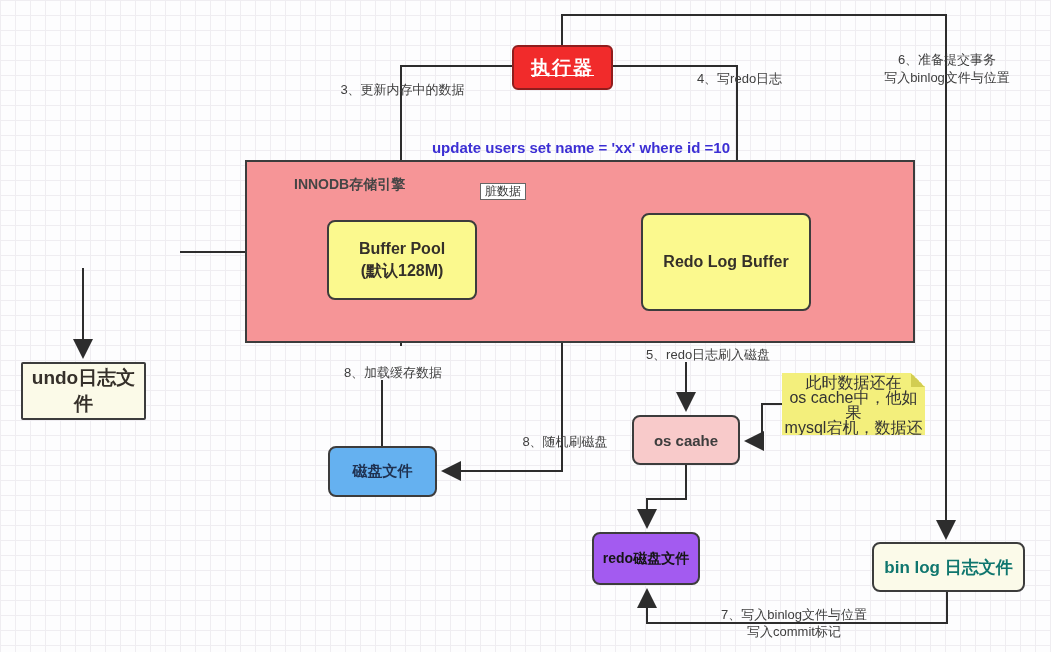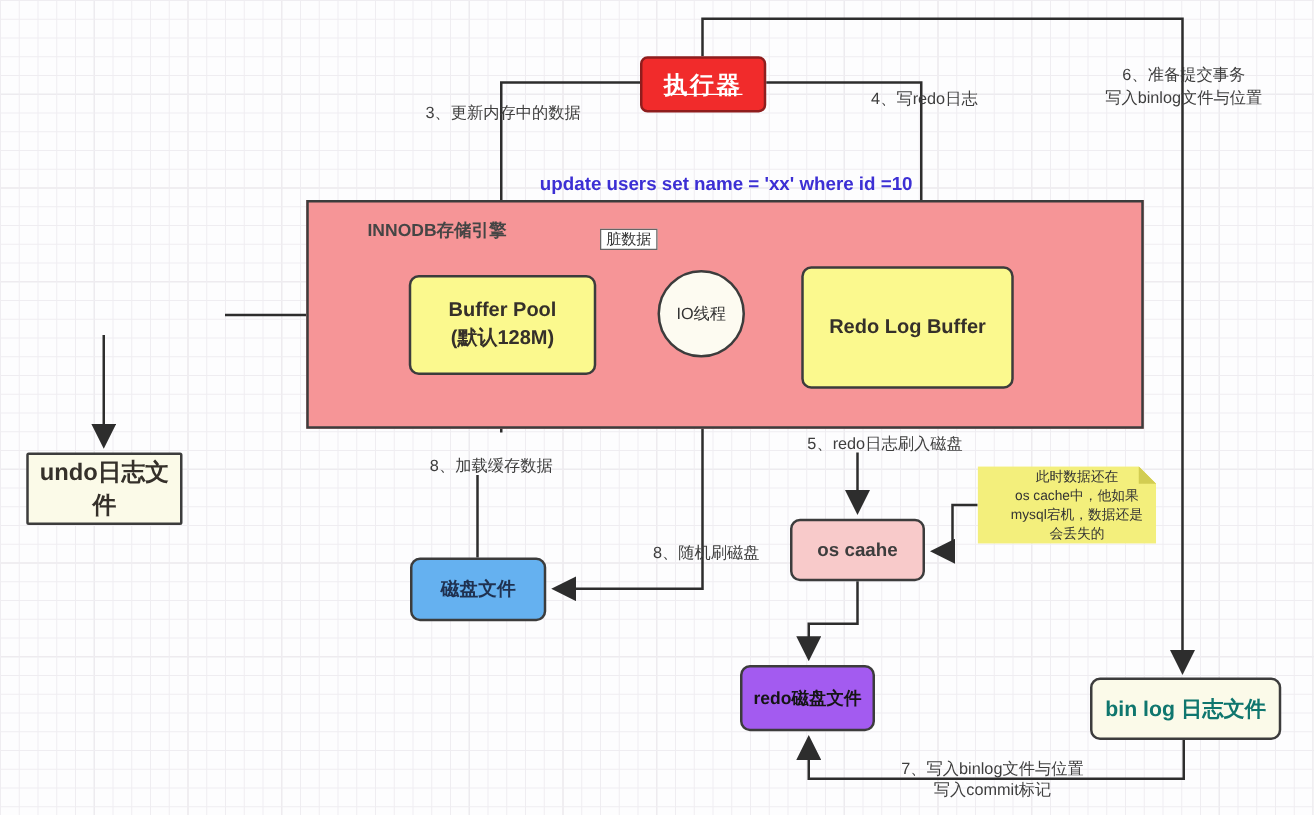"IO线程" div.abs { html: <div>IO线程</div> -> none }
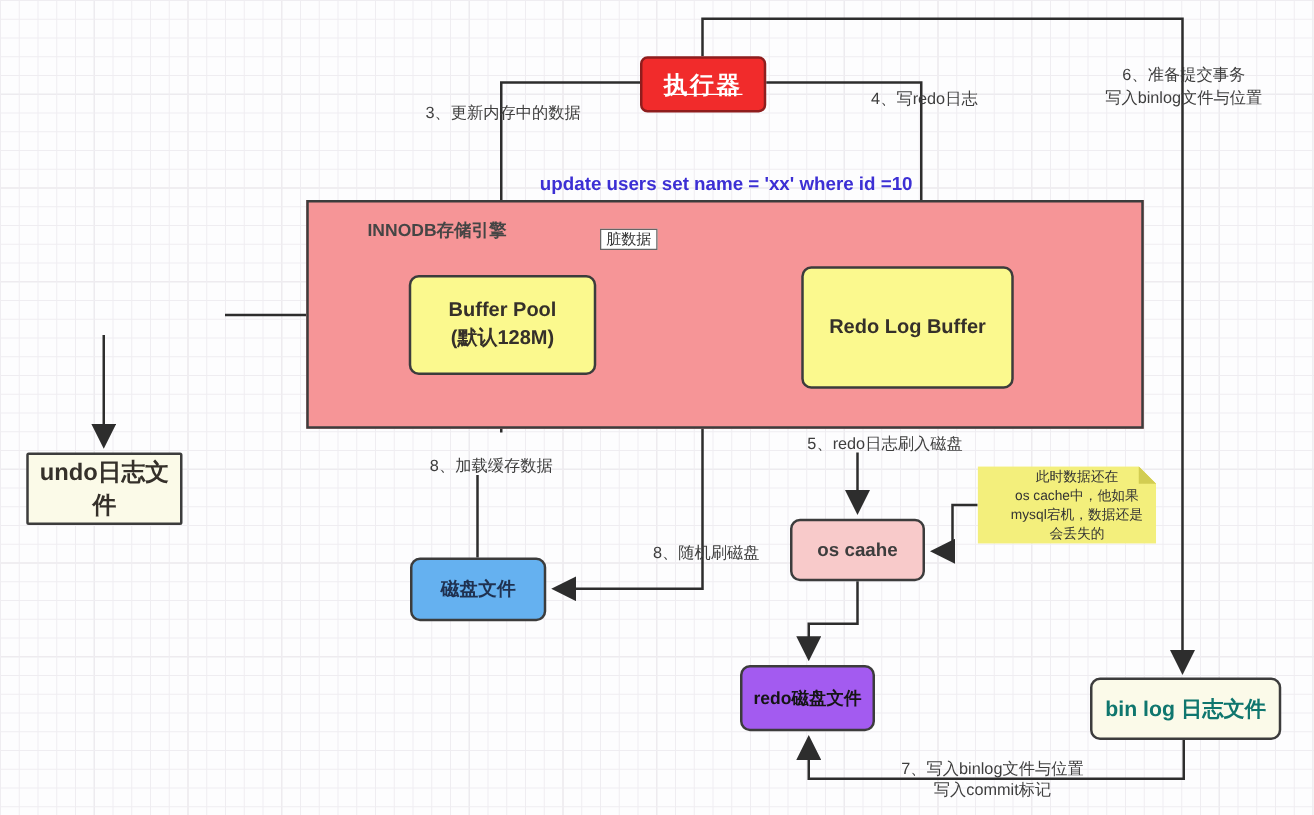"此时数据还在" .note { font-size: 11px -> 16px; padding-left: 16px -> none }
